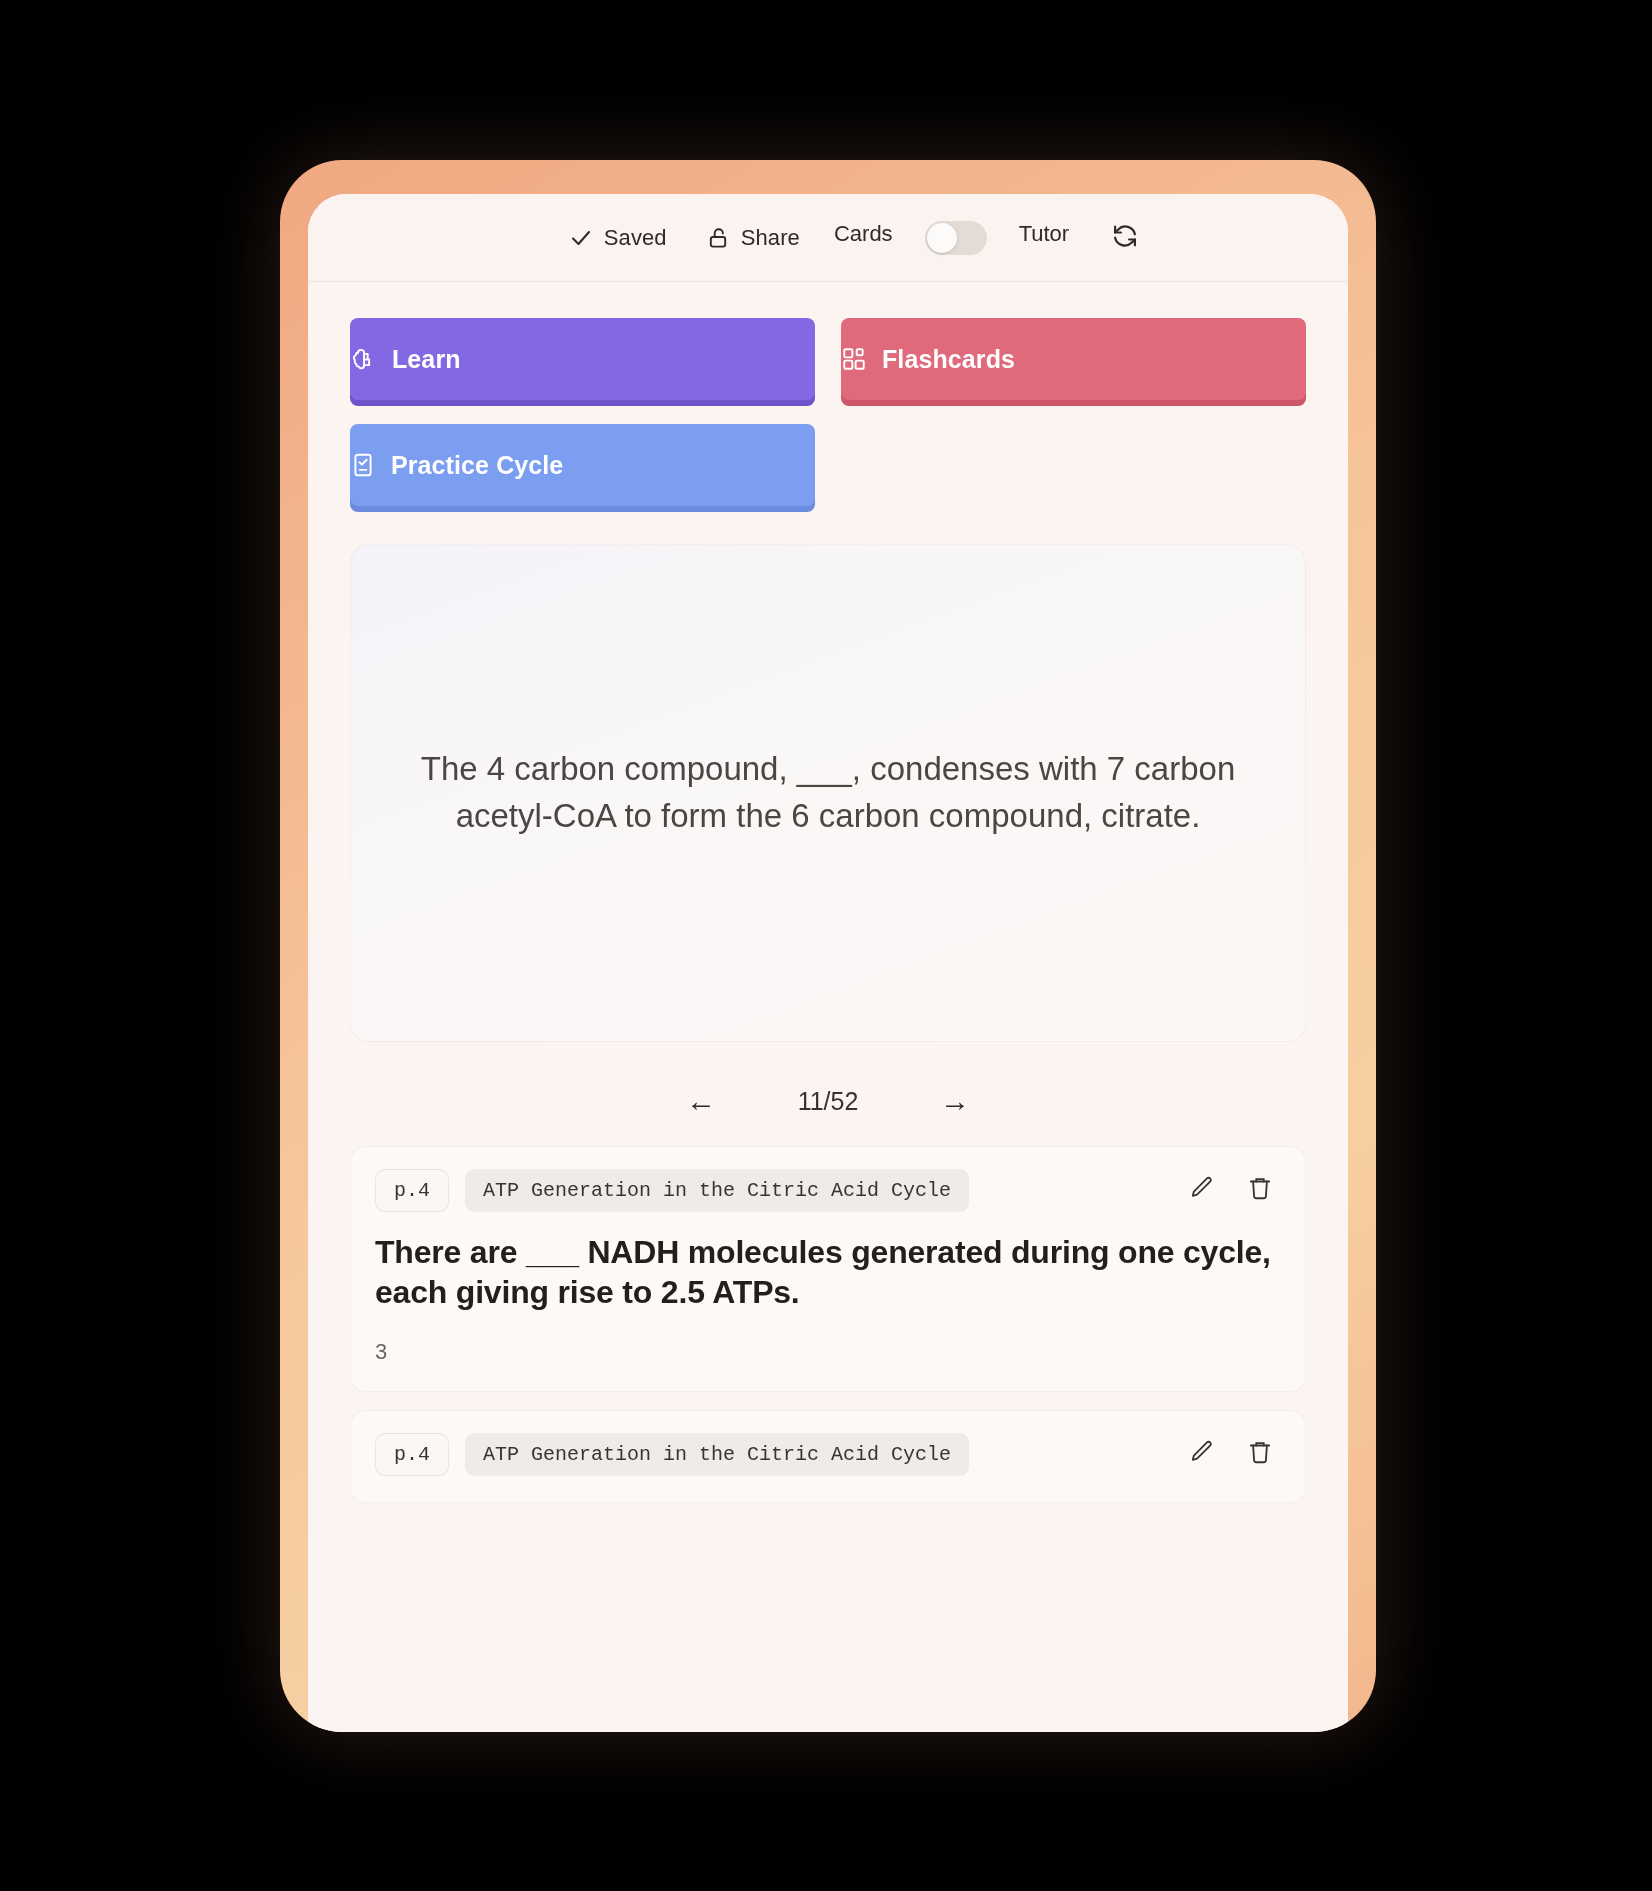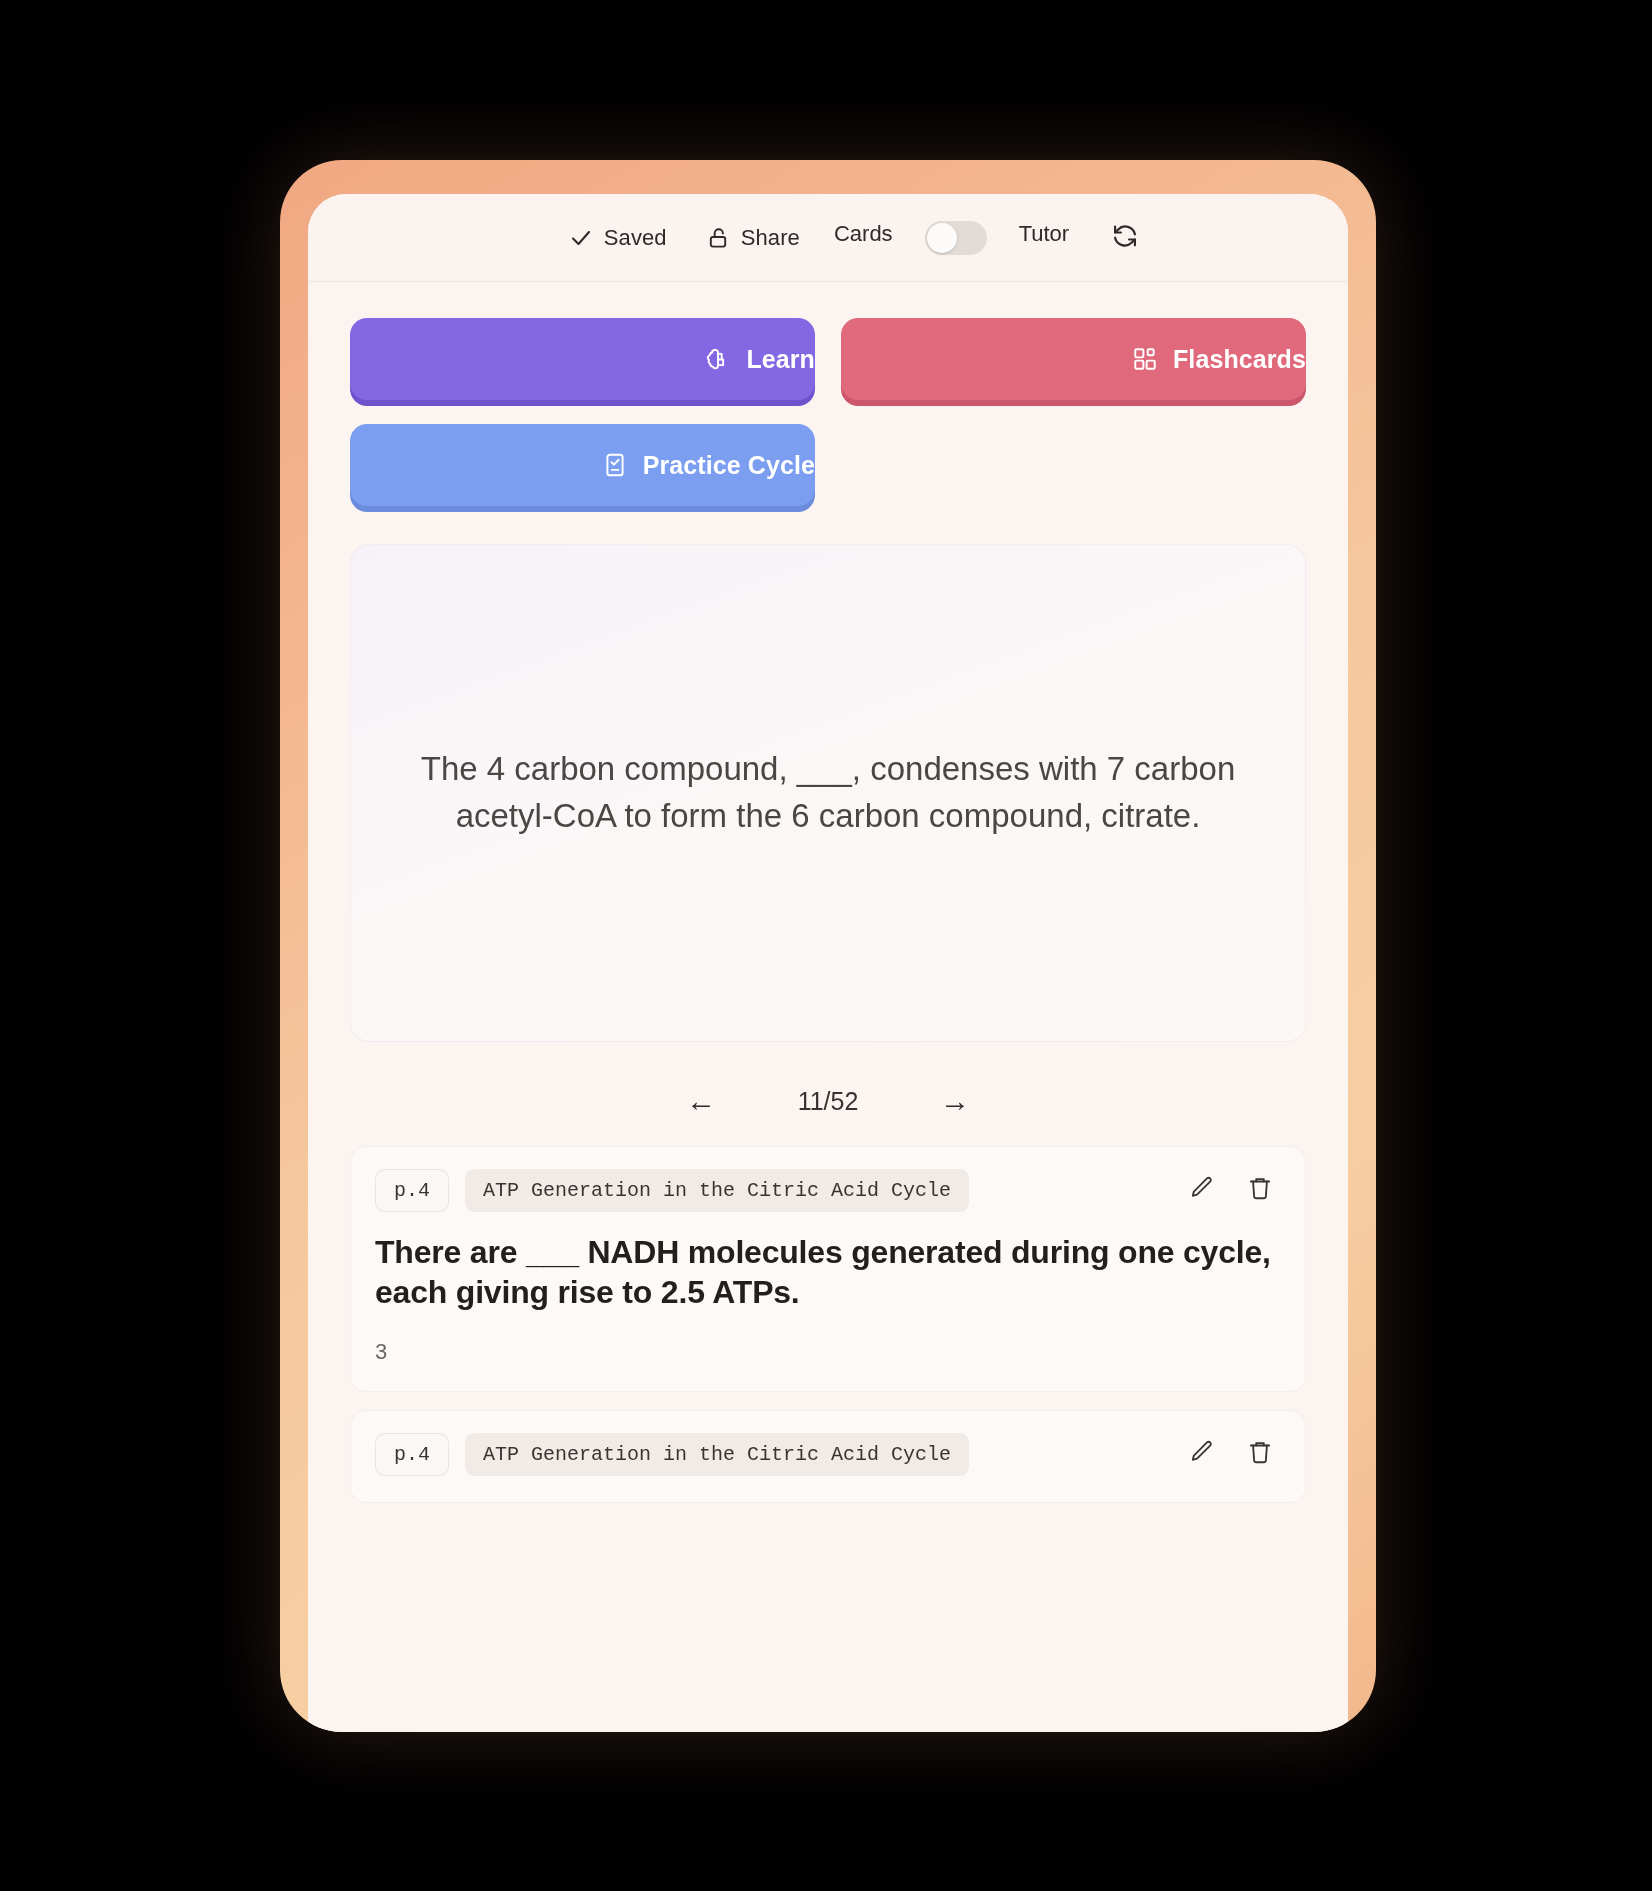"Learn" .abtn { border-radius: 17px -> 8px; justify-content: flex-end -> flex-start }
